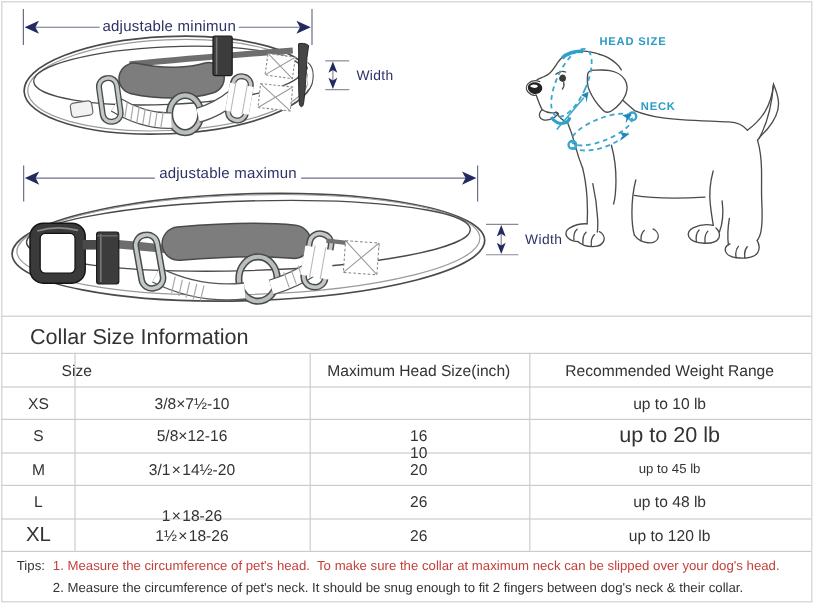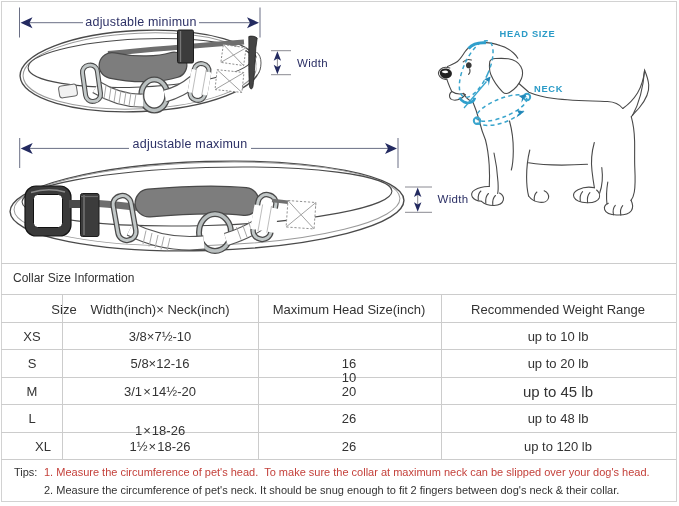"Collar Size Information" div.t { font-size: 12px -> 18px; left: 13px -> 25px }
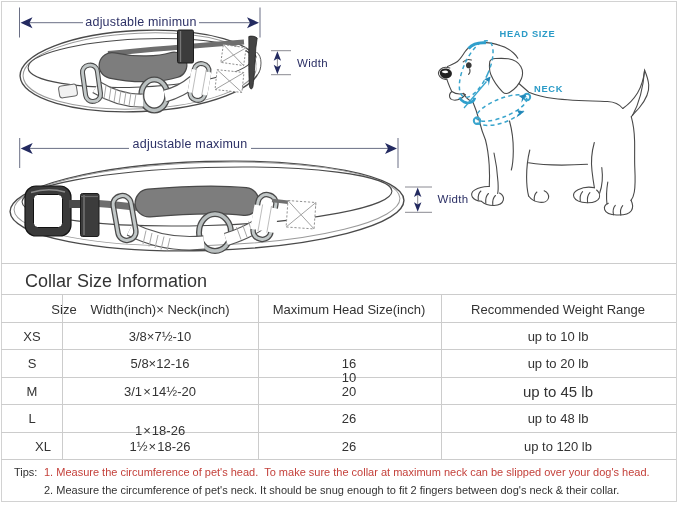"Width(inch)× Neck(inch)" div.t { html: <div>Width(inch)× Neck(inch)</div> -> none }
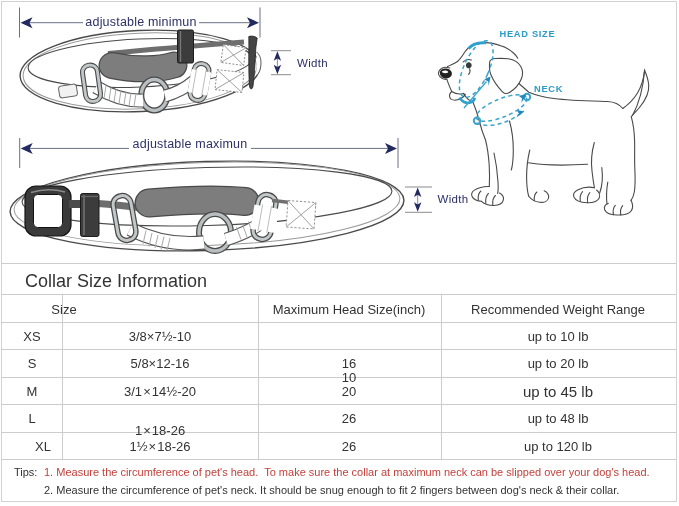"up to 20 lb" div.t { font-size: 13px -> 18px }
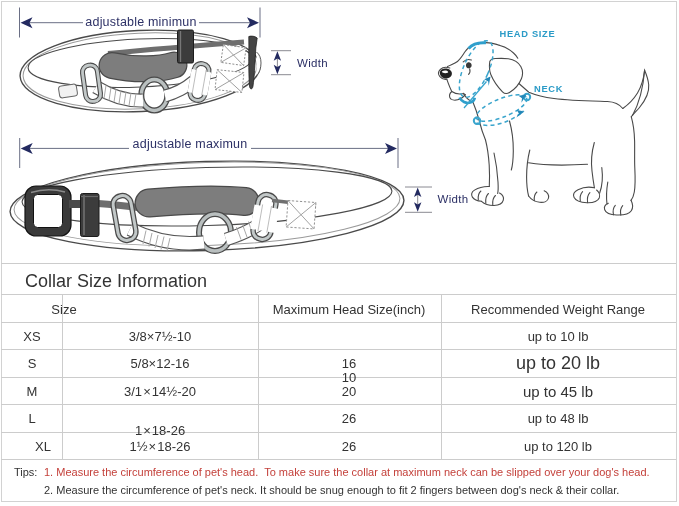"up to 45 lb" div.t { font-size: 15px -> 11px }
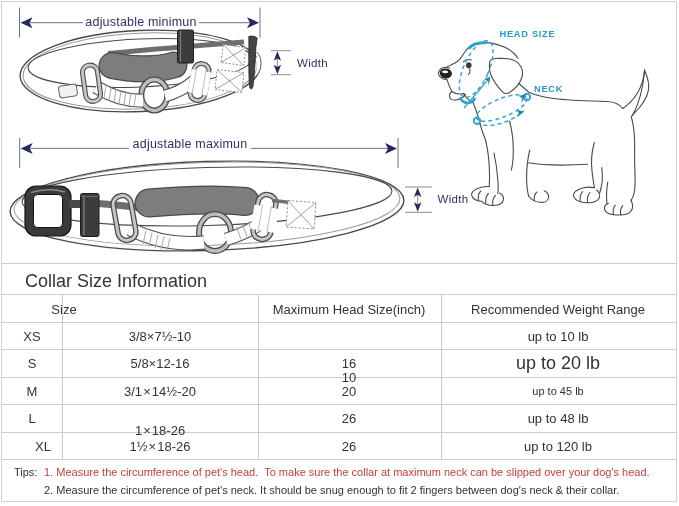"XL" div.t { font-size: 13px -> 17px; margin-left: 11px -> none }
